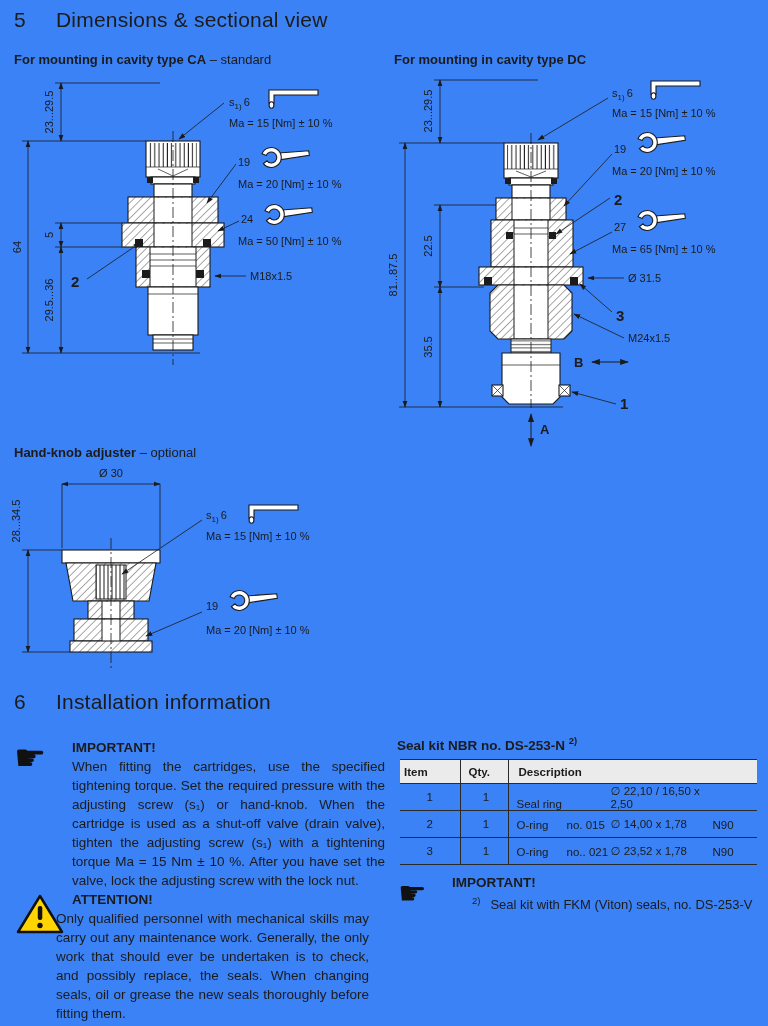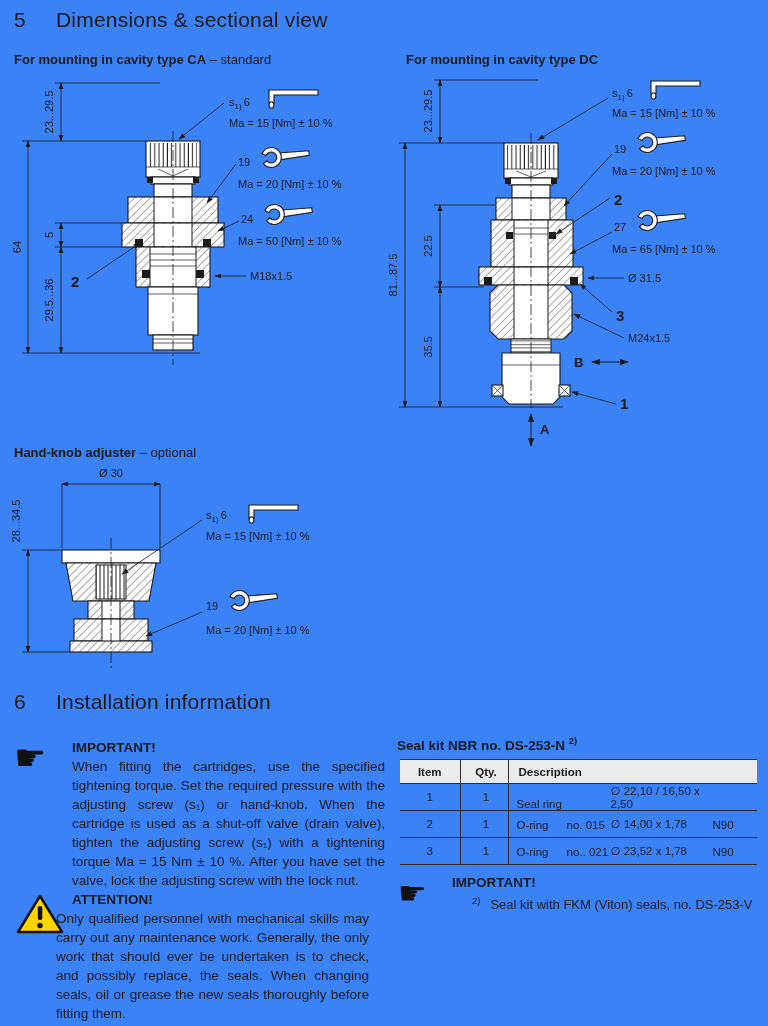"For mounting in cavity type DC" div.abs { left: 406px -> 394px }
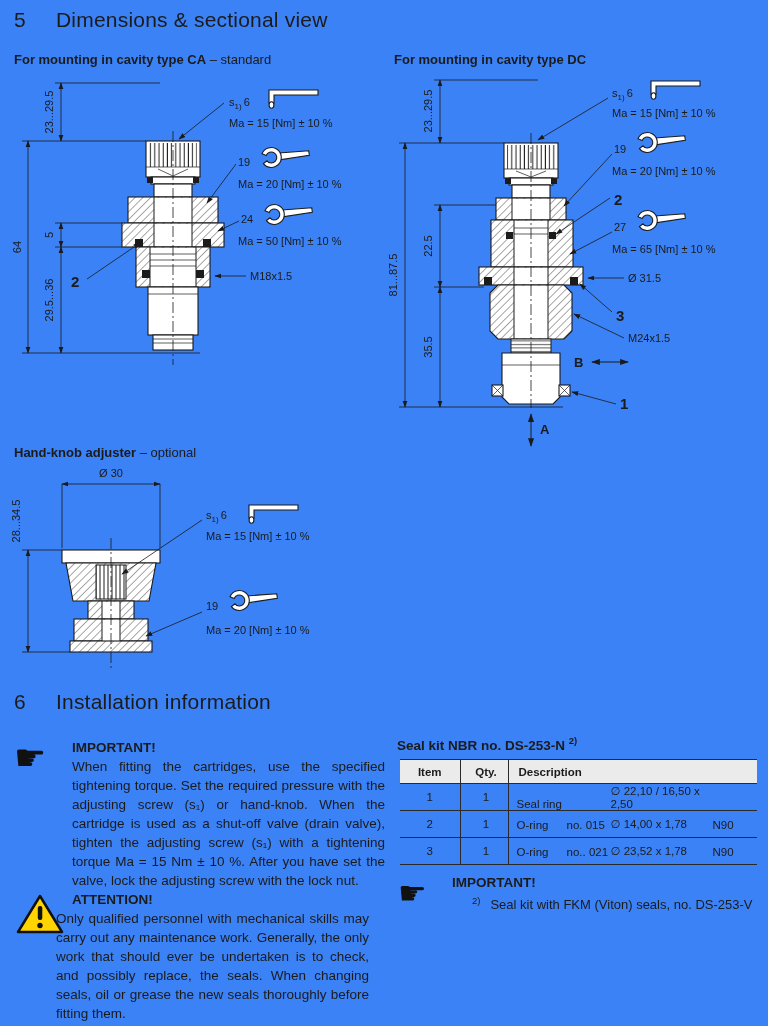"Item" table.sk thead th { text-align: center -> left }
